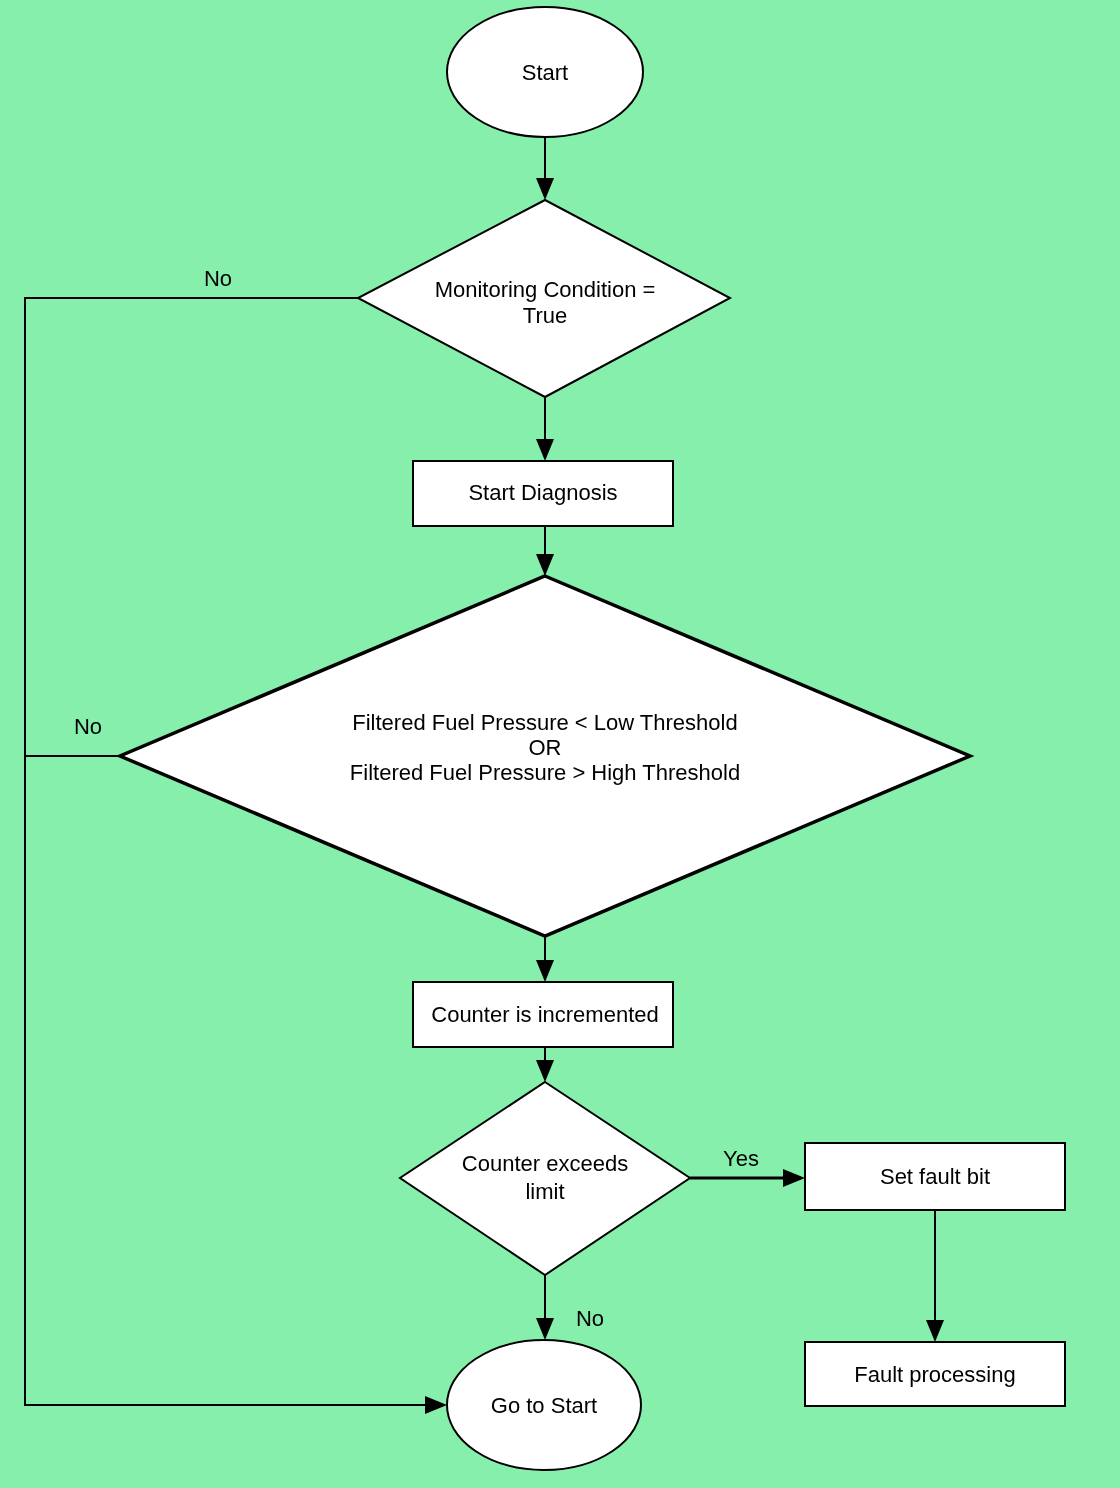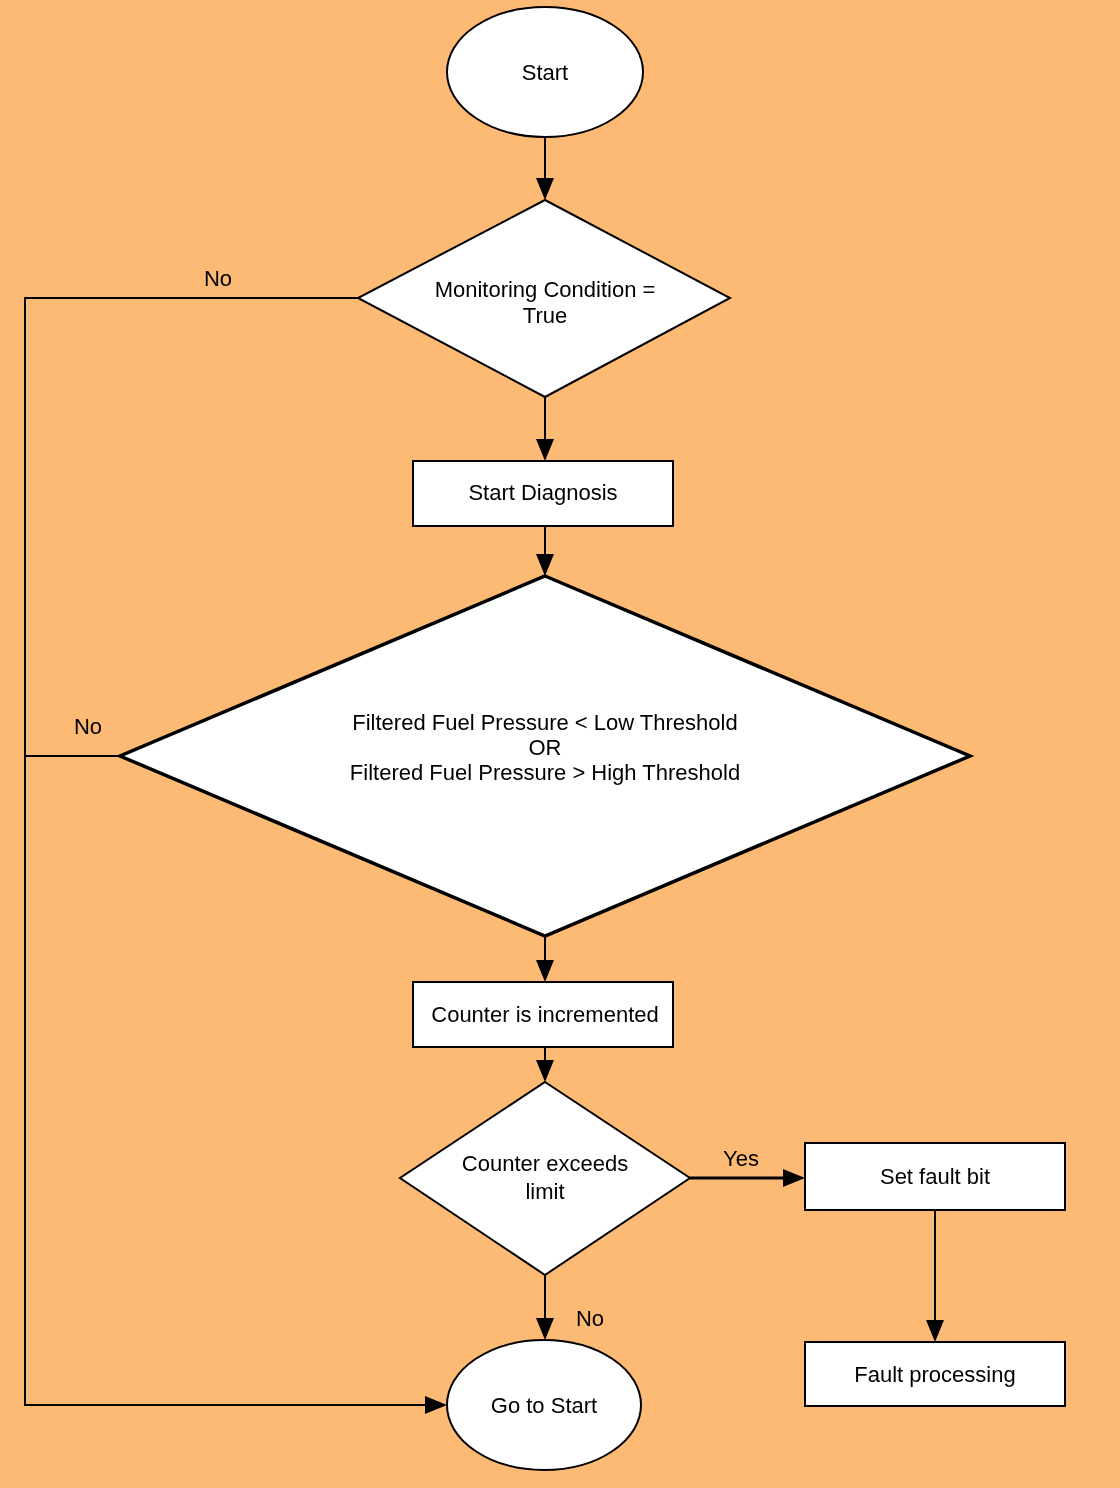"Start" .canvas { background: #fdba74 -> #86efac }
